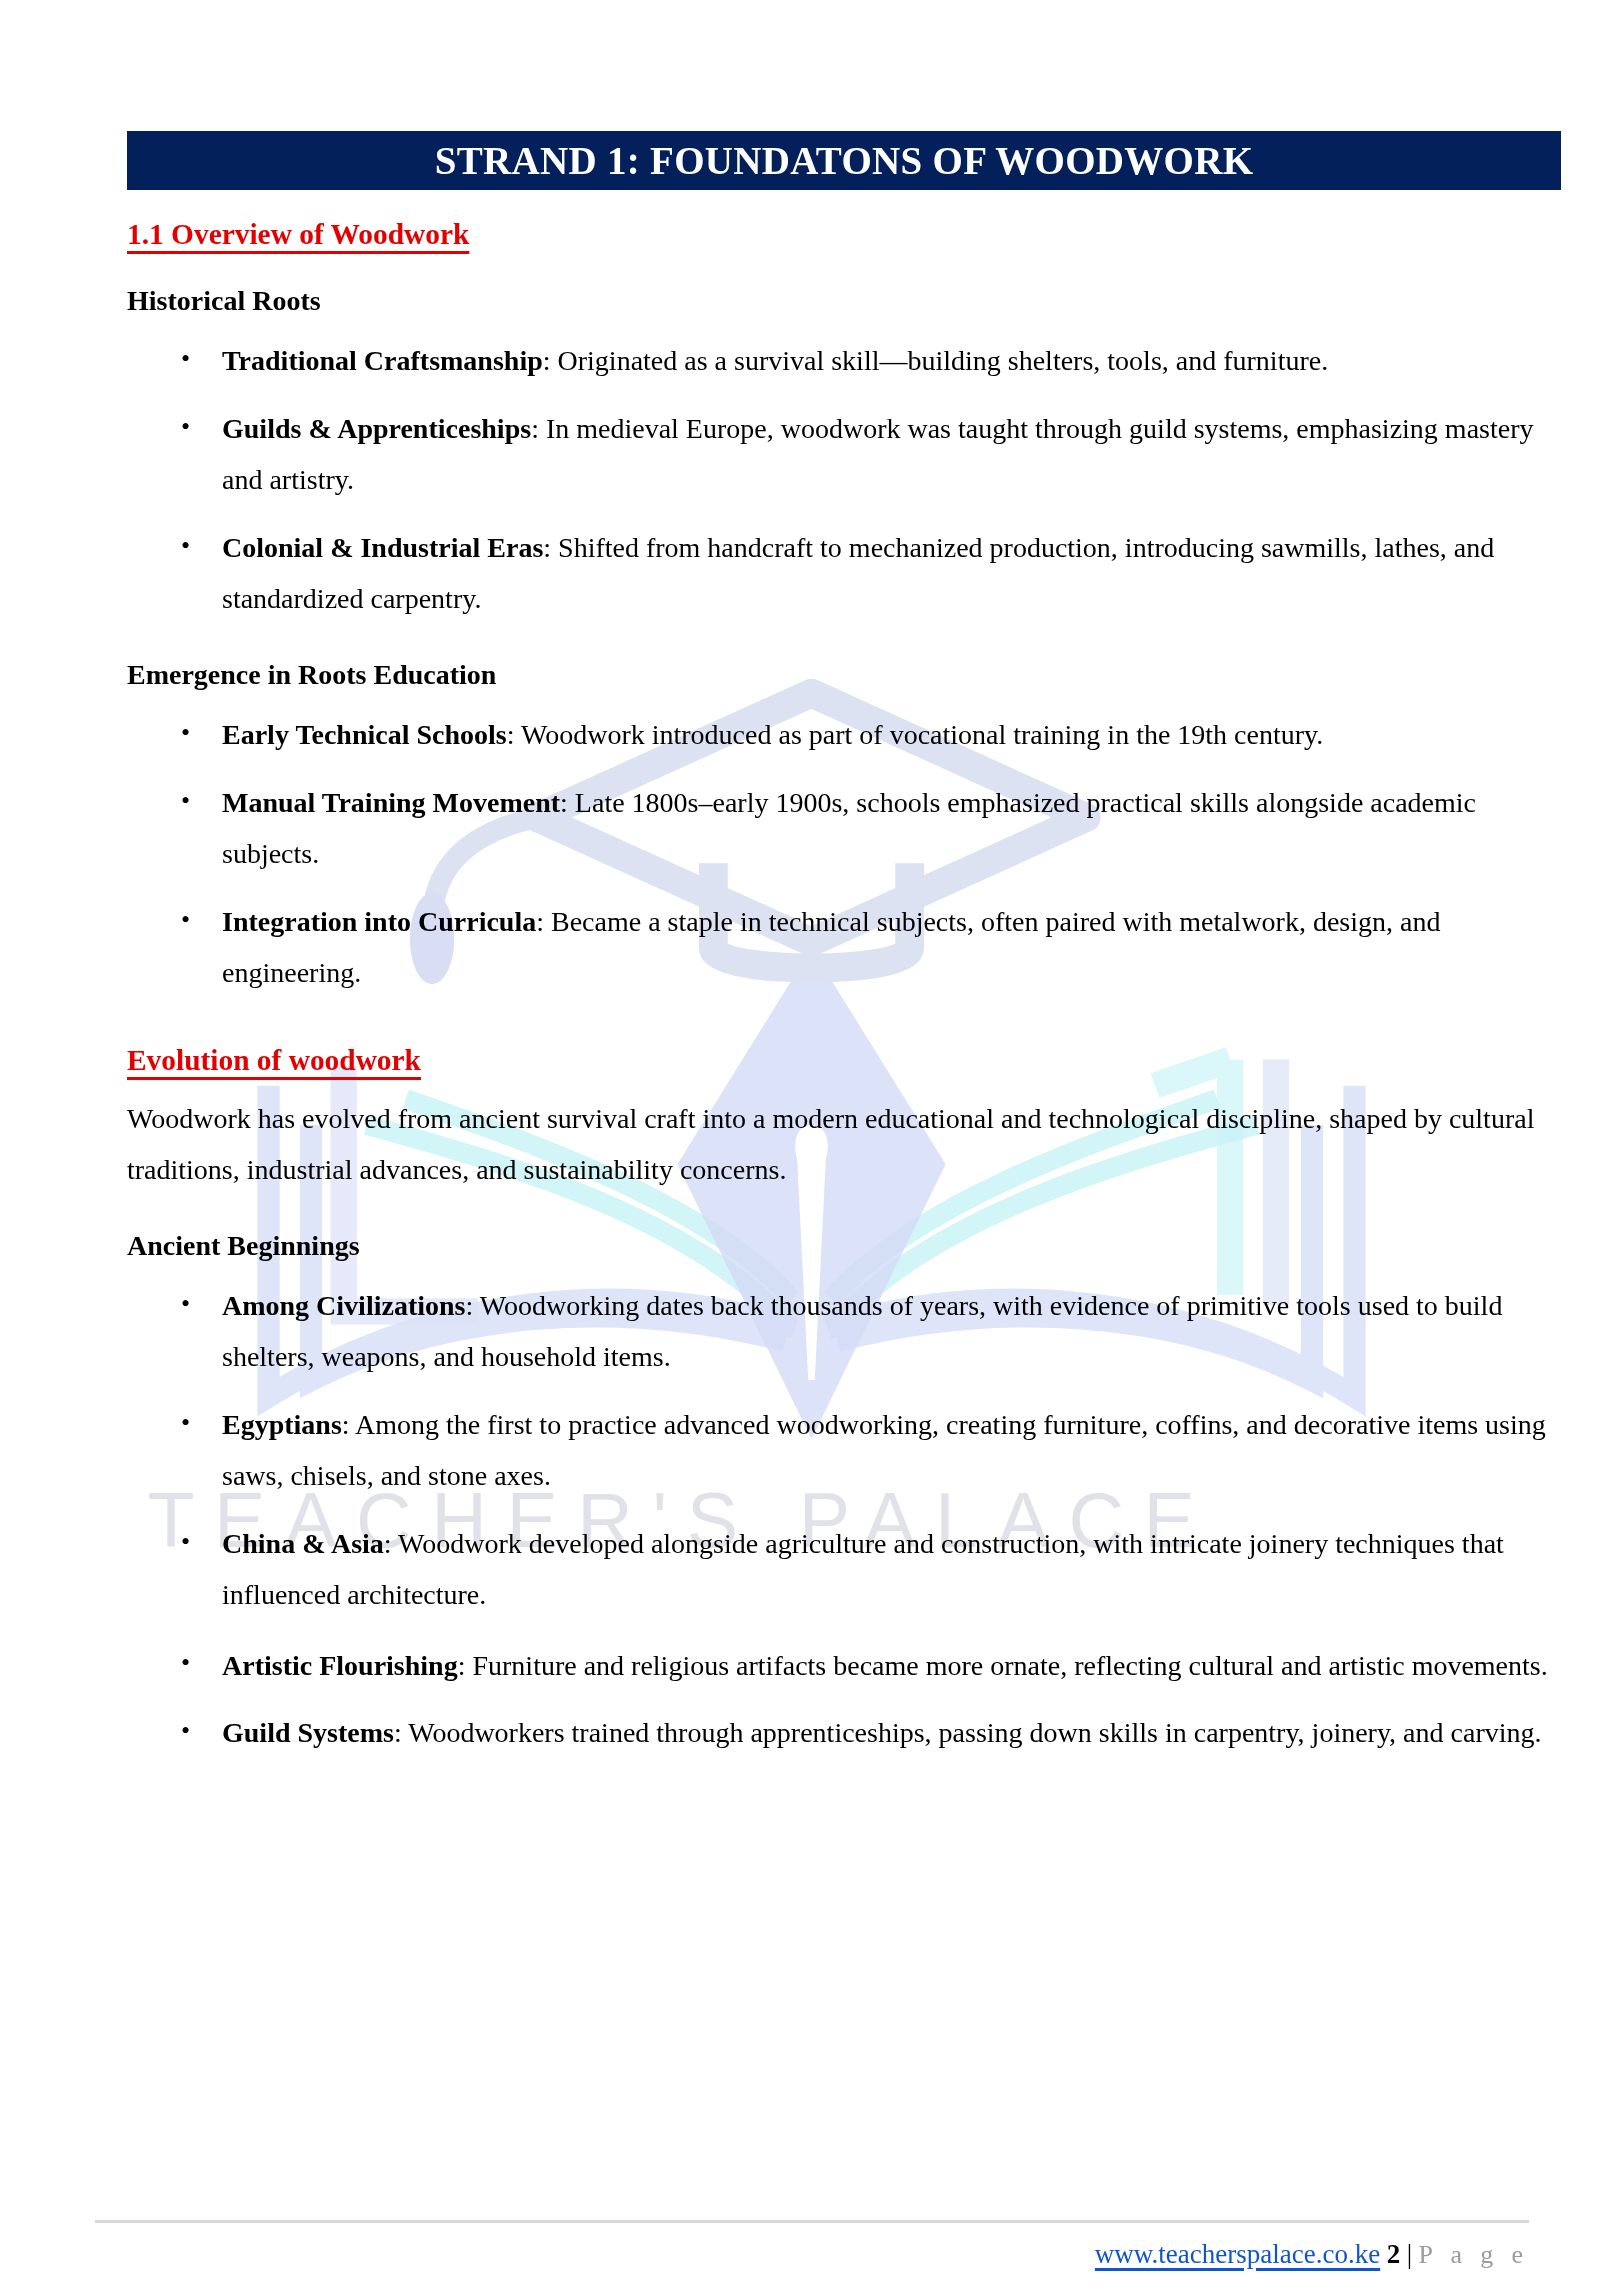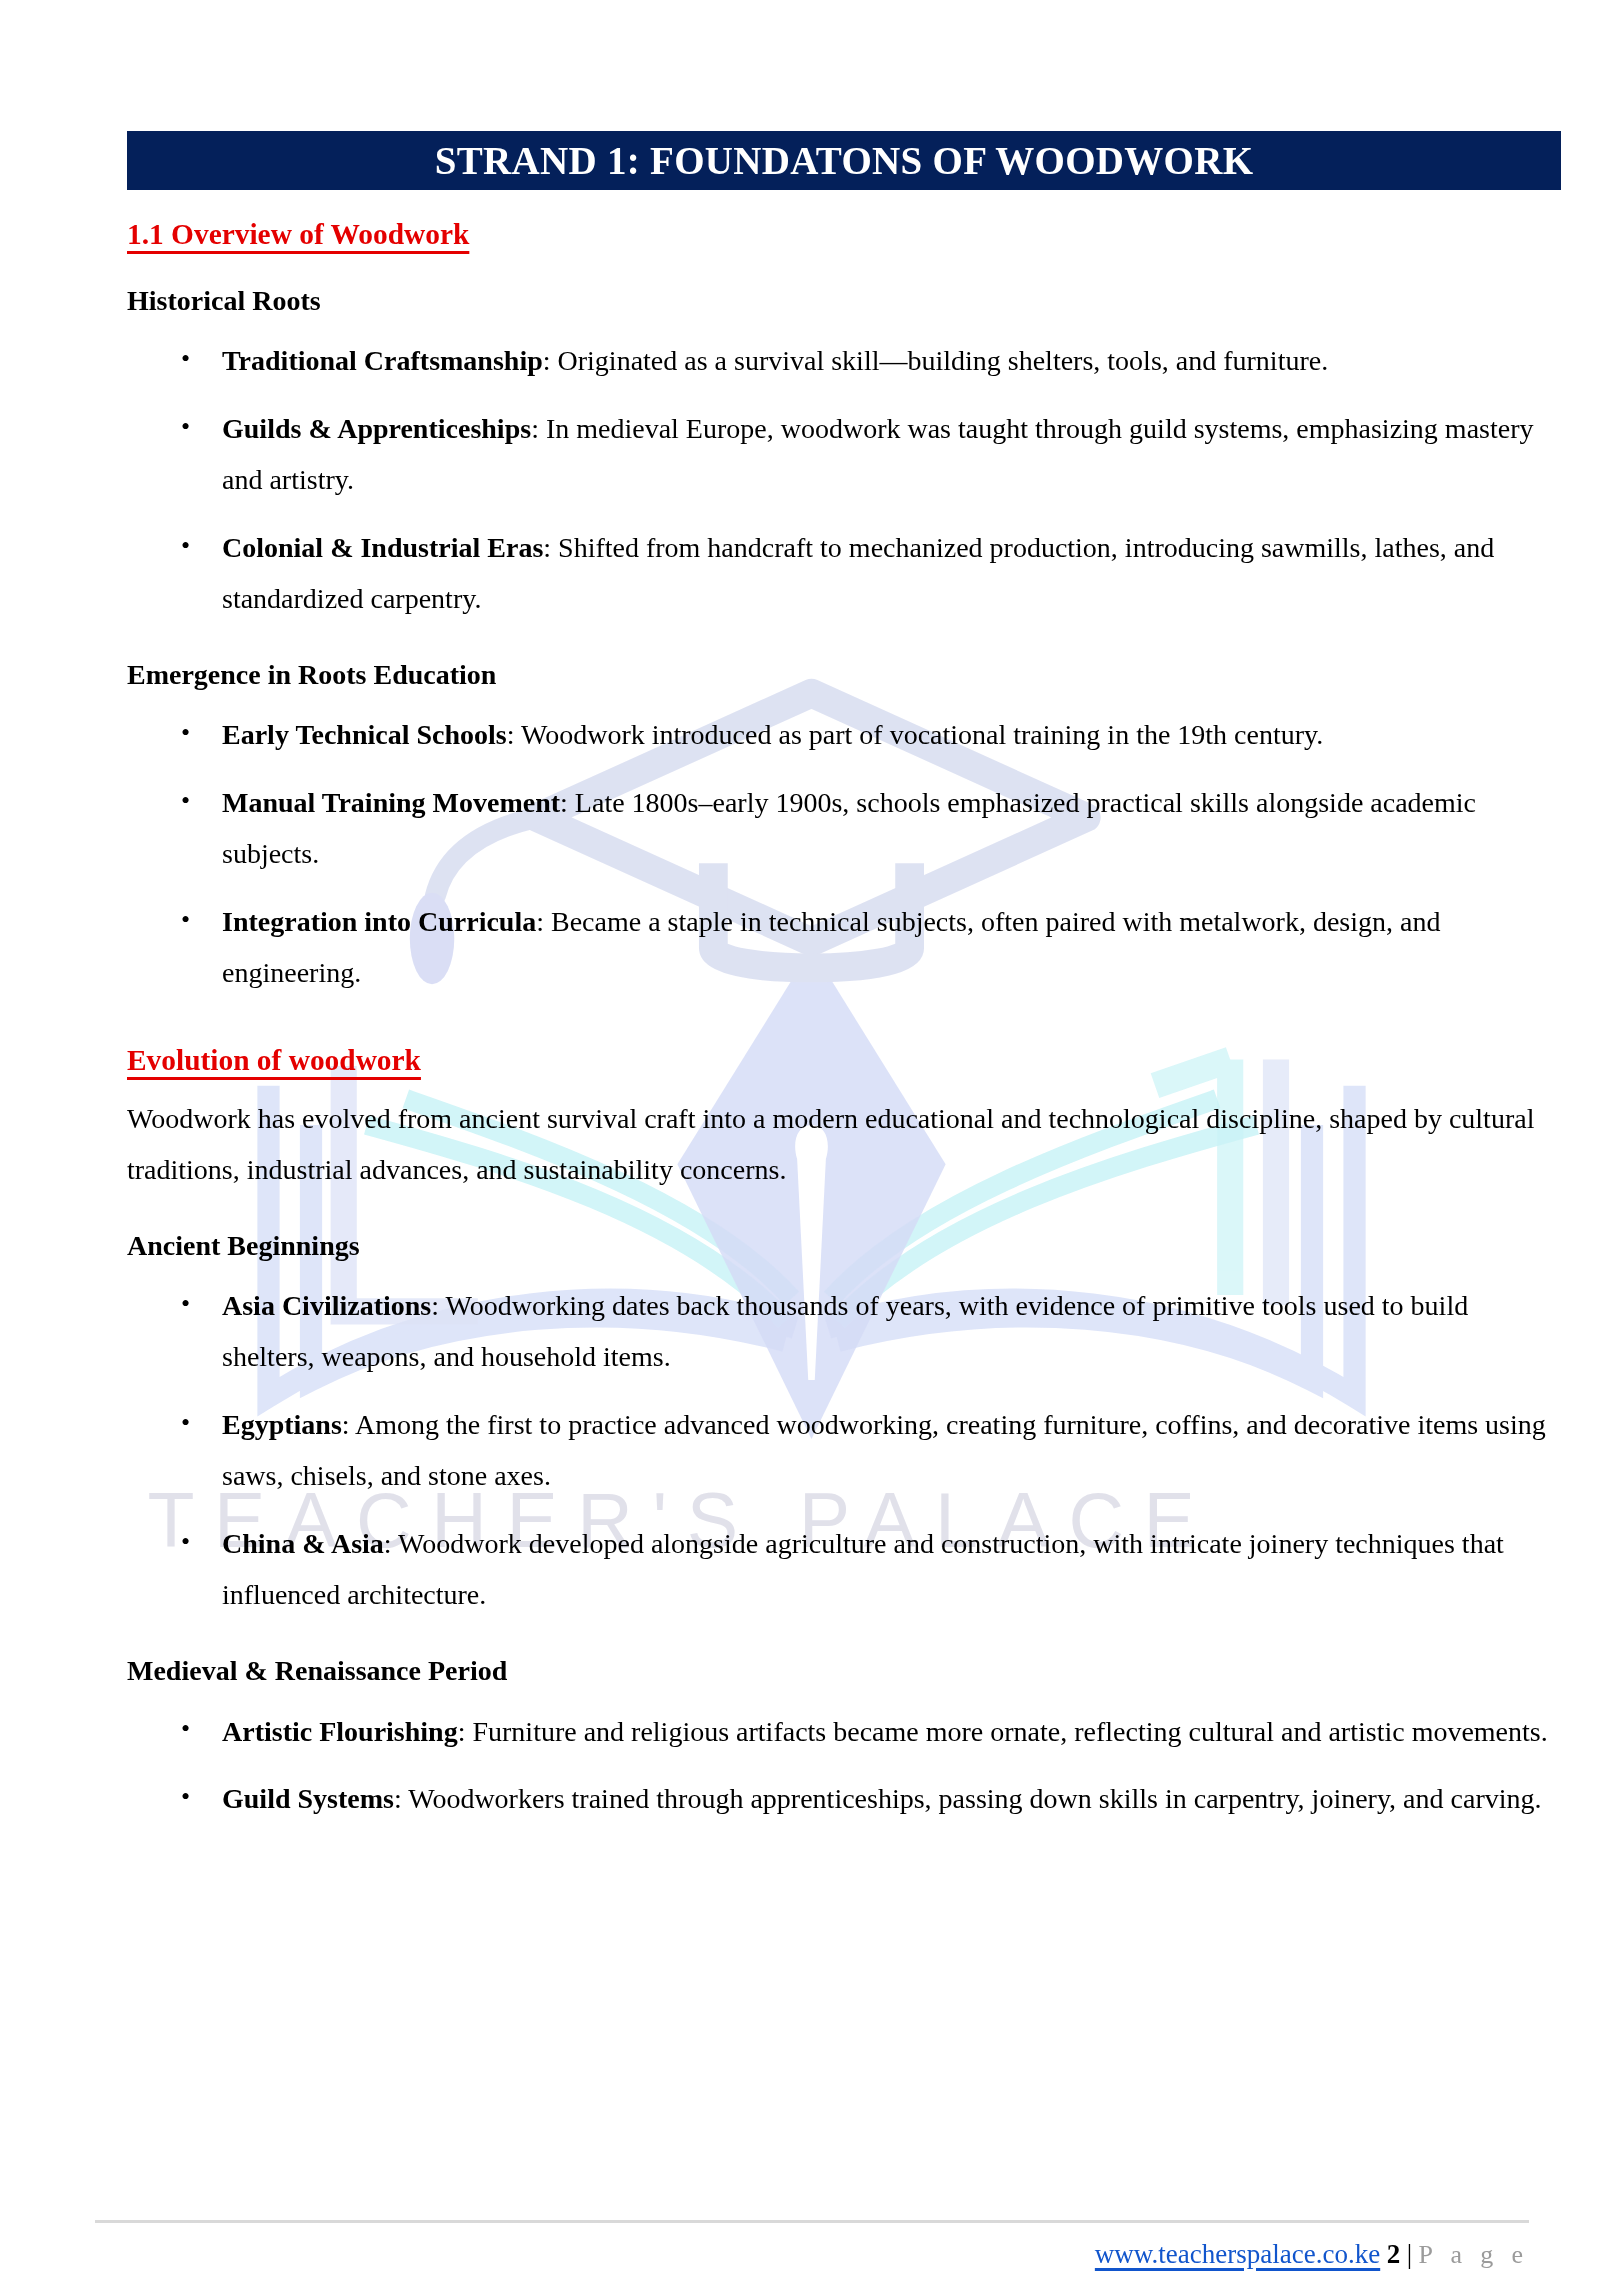"Asia Civilizations" span.lead { text: Asia -> Among }
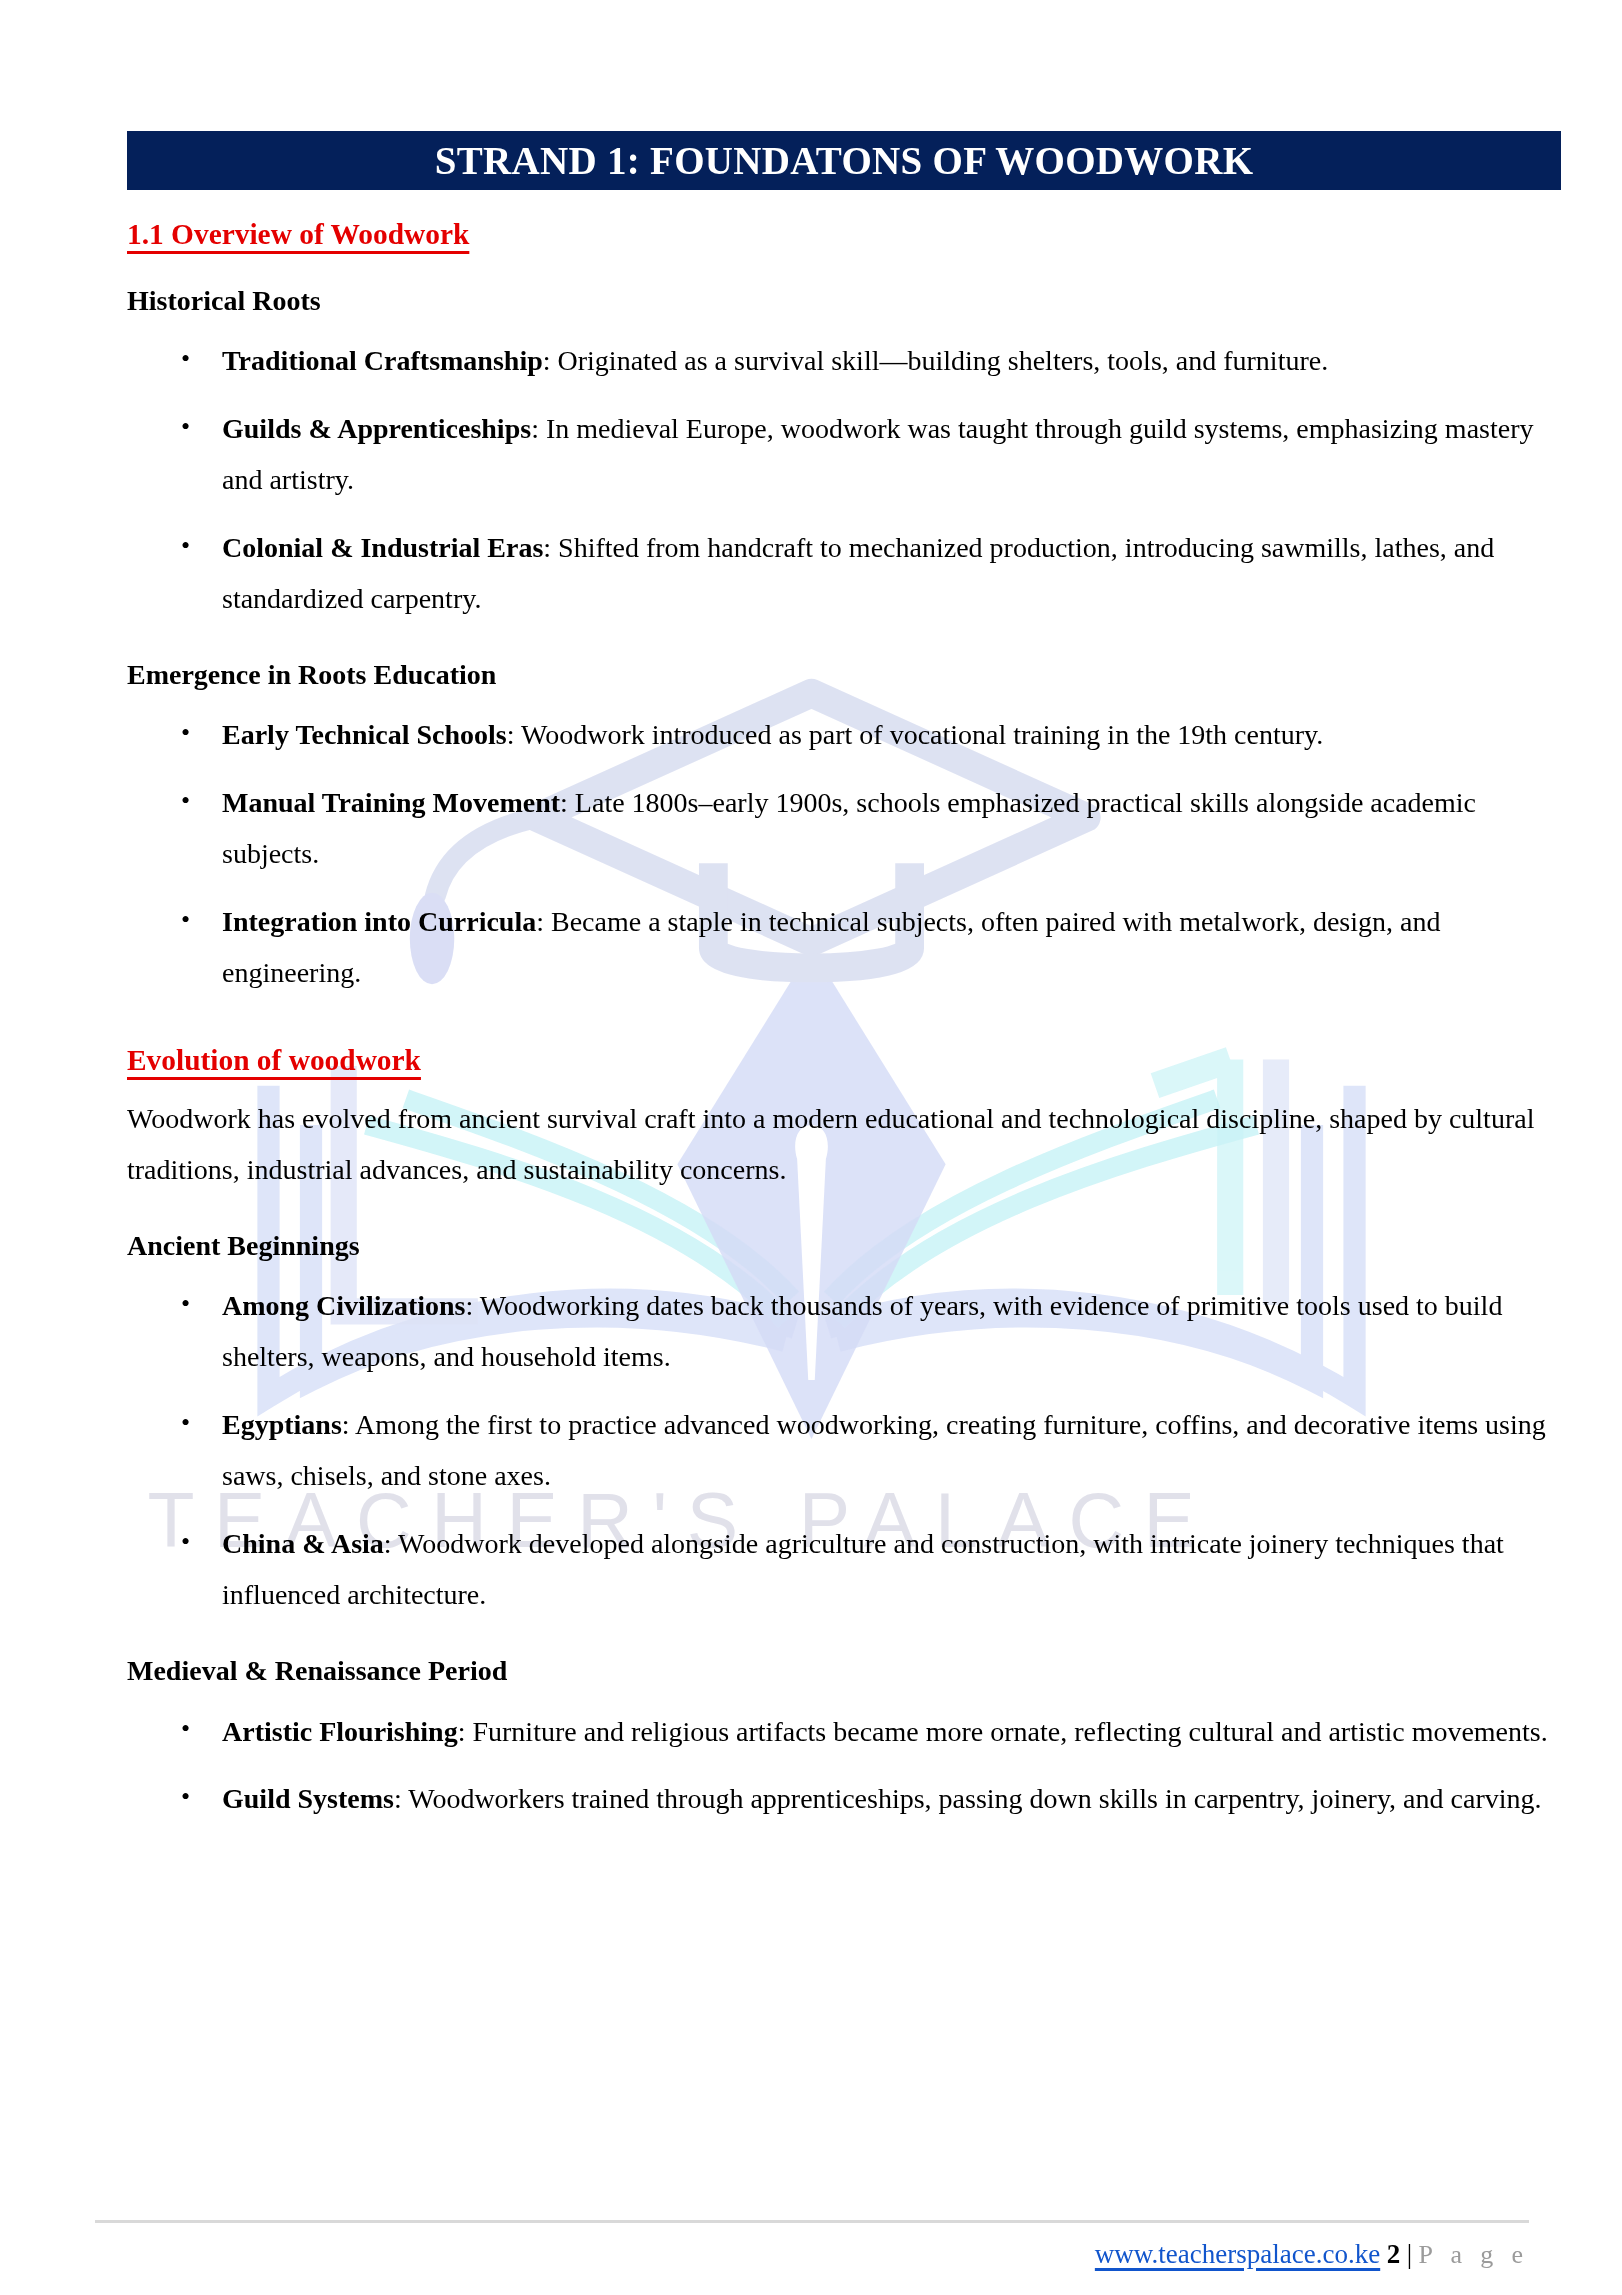"Medieval & Renaissance Period" div.sub-head { html: <div>Medieval &amp; Renaissance Period</div> -> none }
